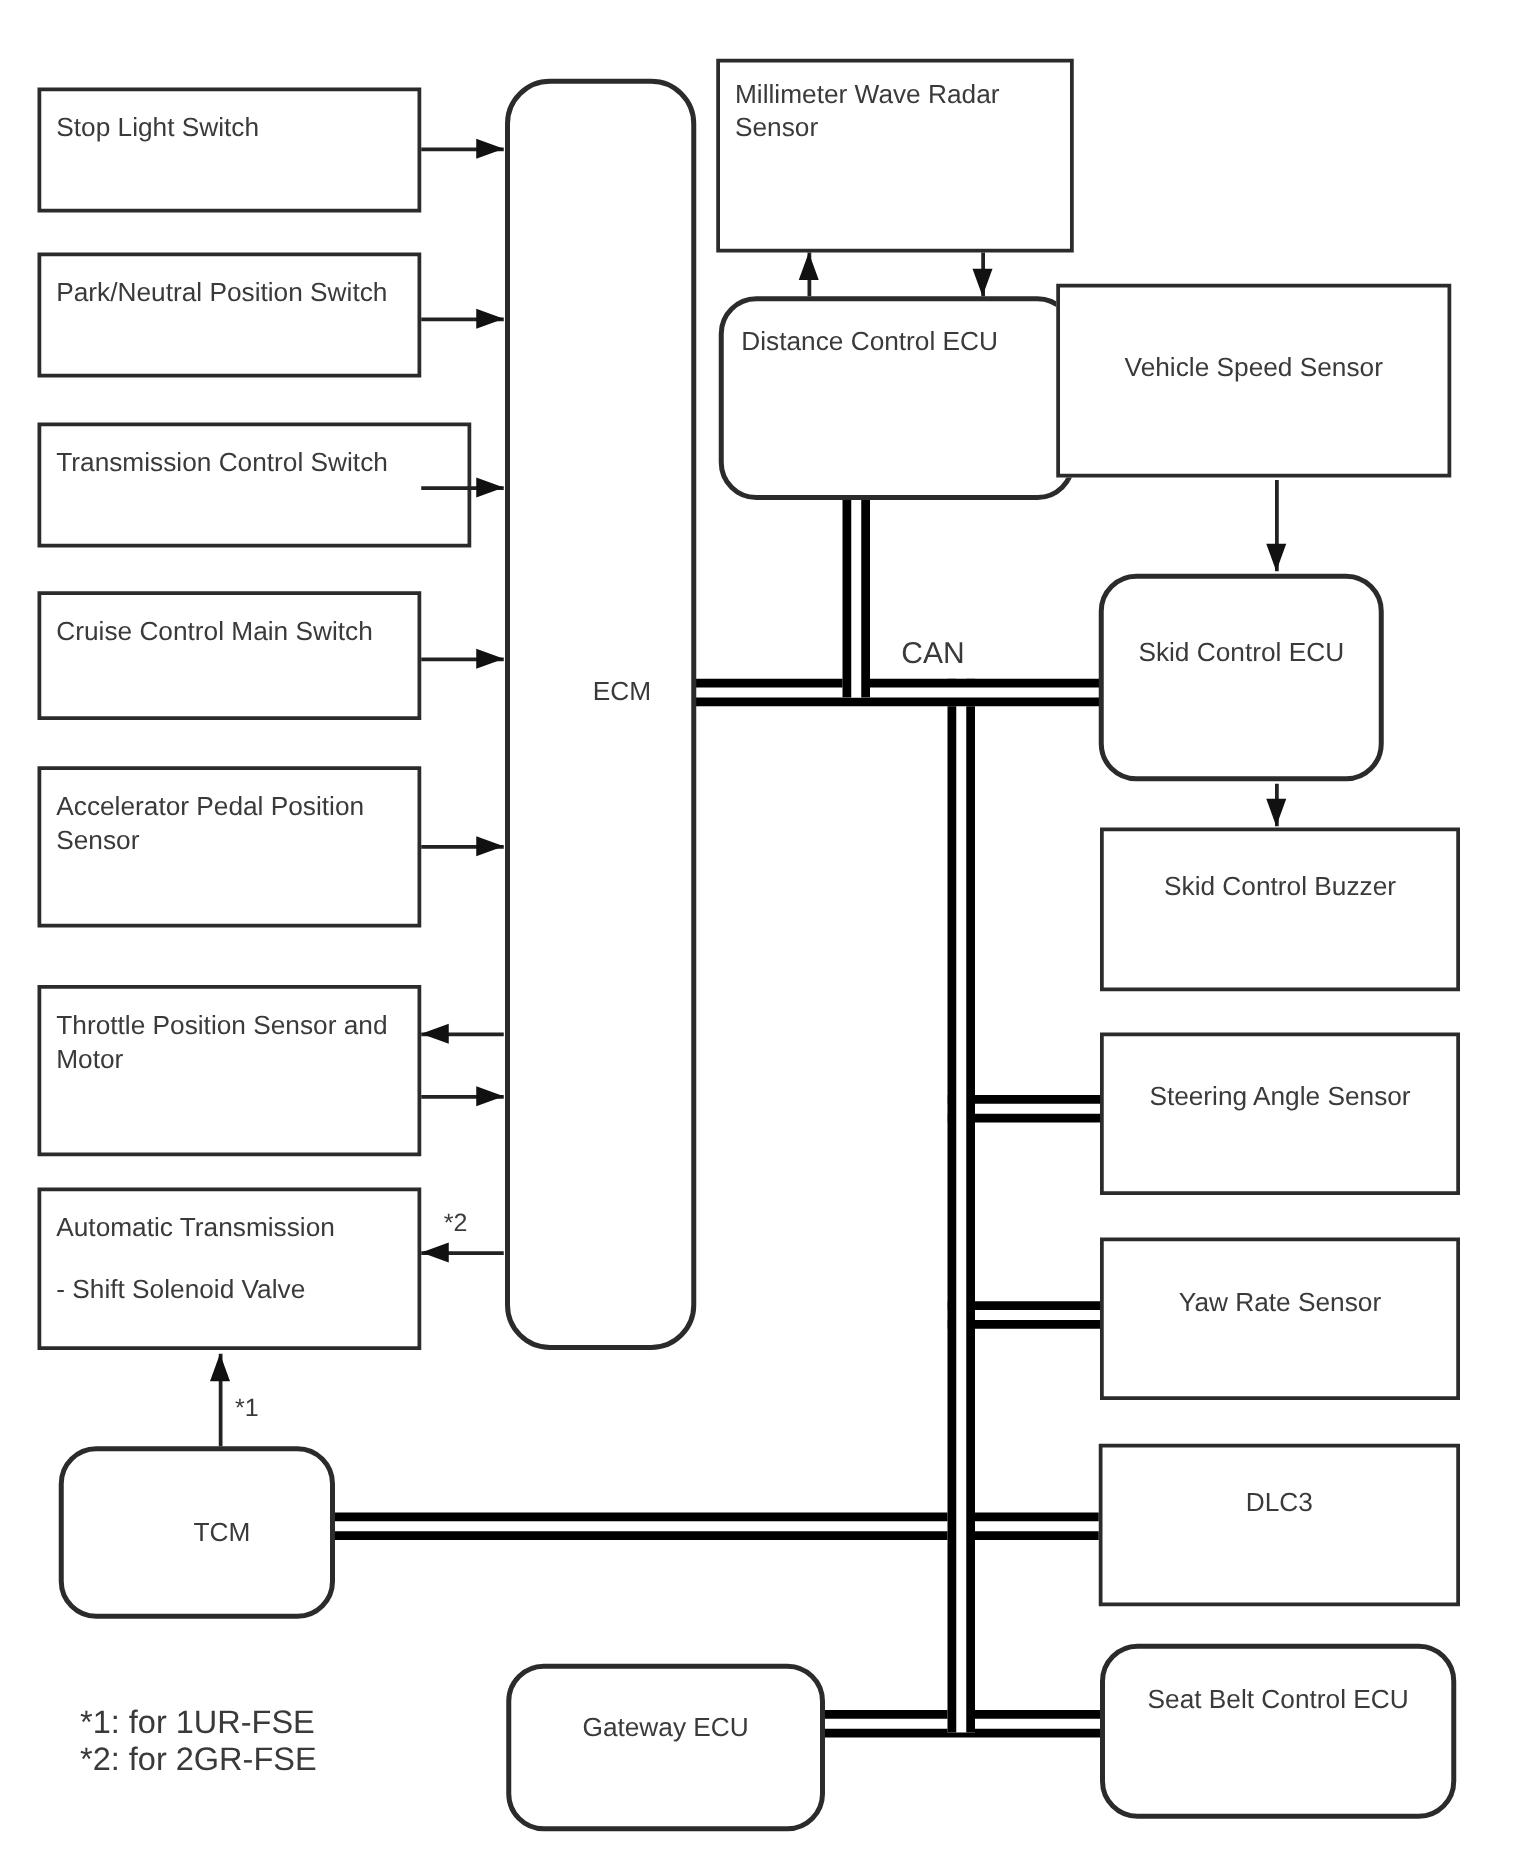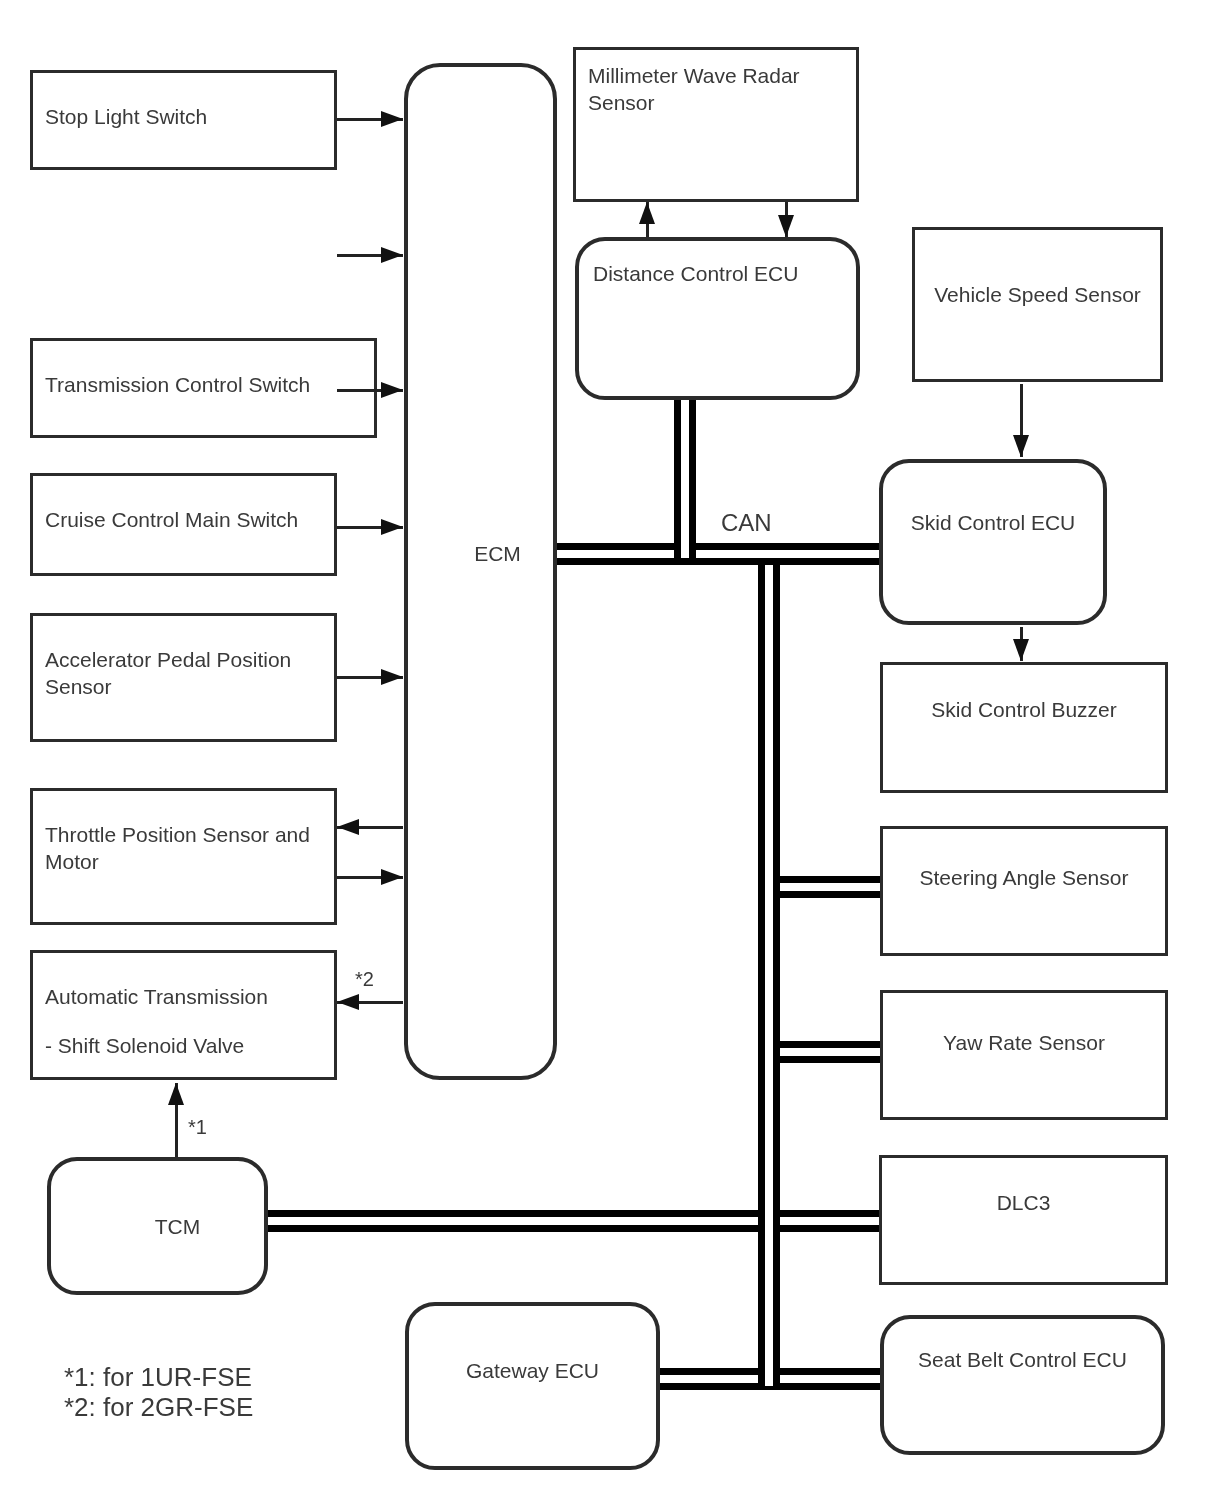"Stop Light Switch" .box { padding: 30px 14px 0 12px -> 16px 14px 0 12px }
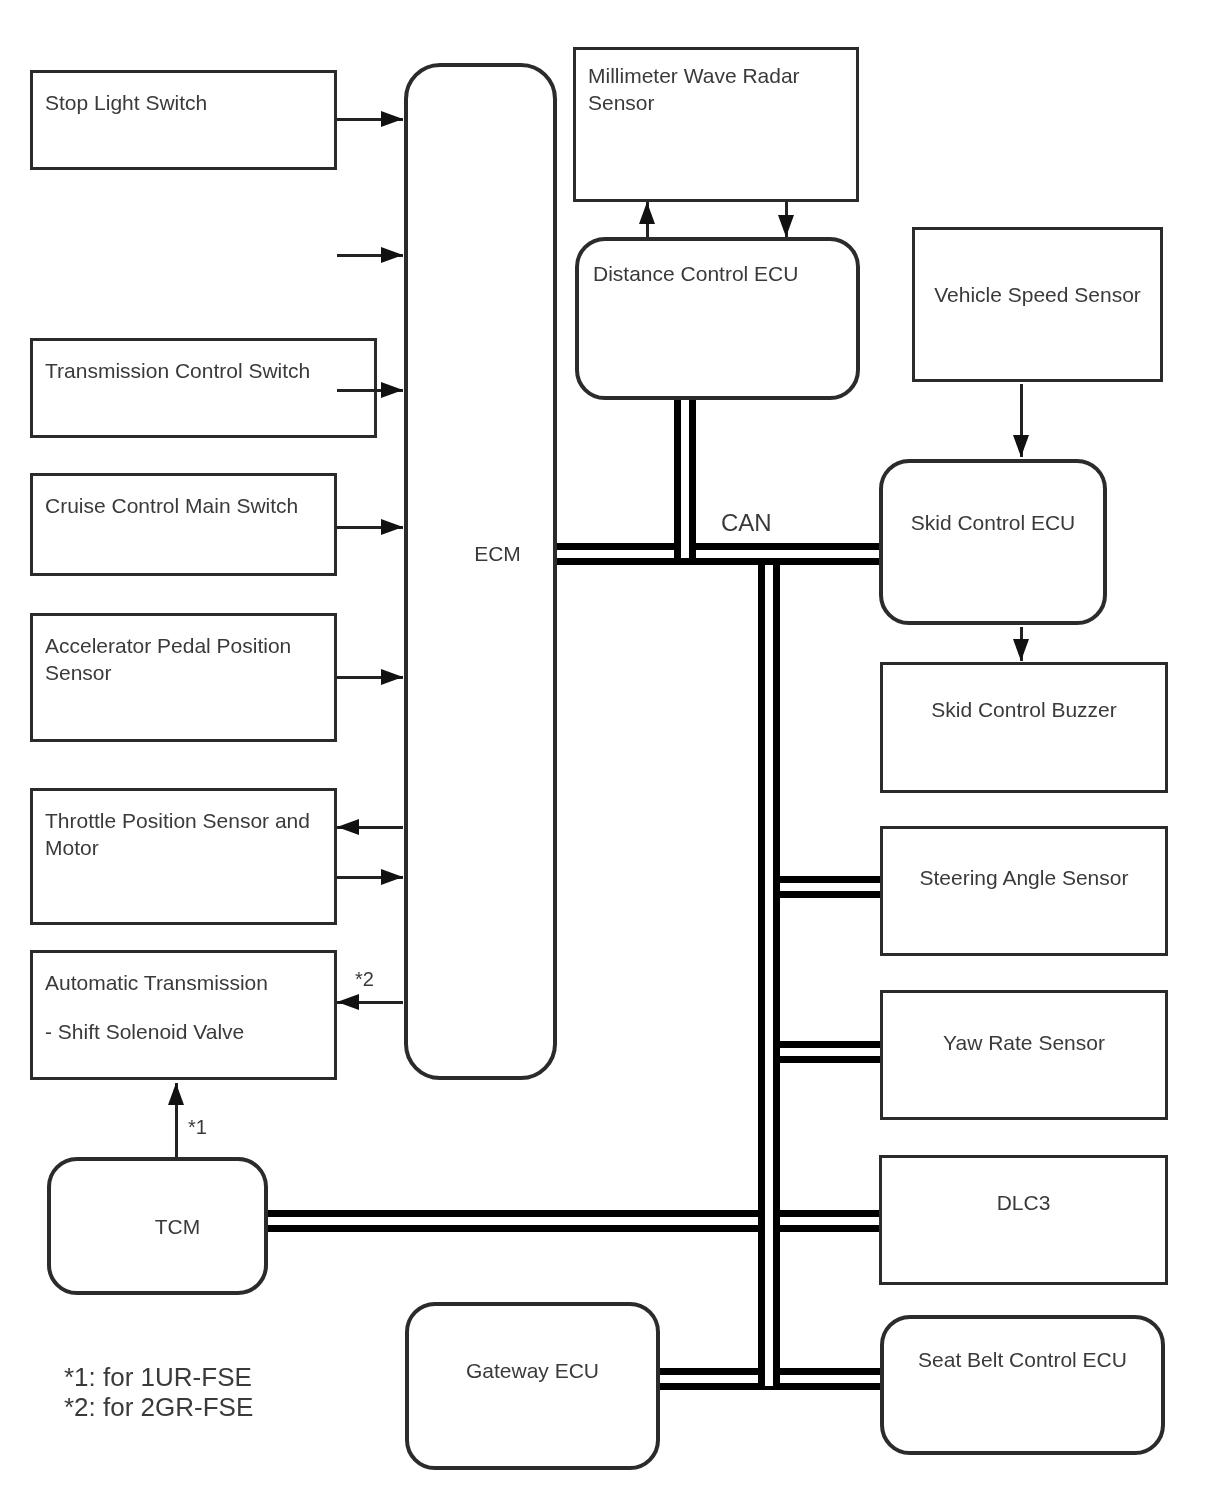"Park/Neutral Position Switch" div.box { html: none -> <div> <span>Park/Neutral Position Switch</span> </div> }
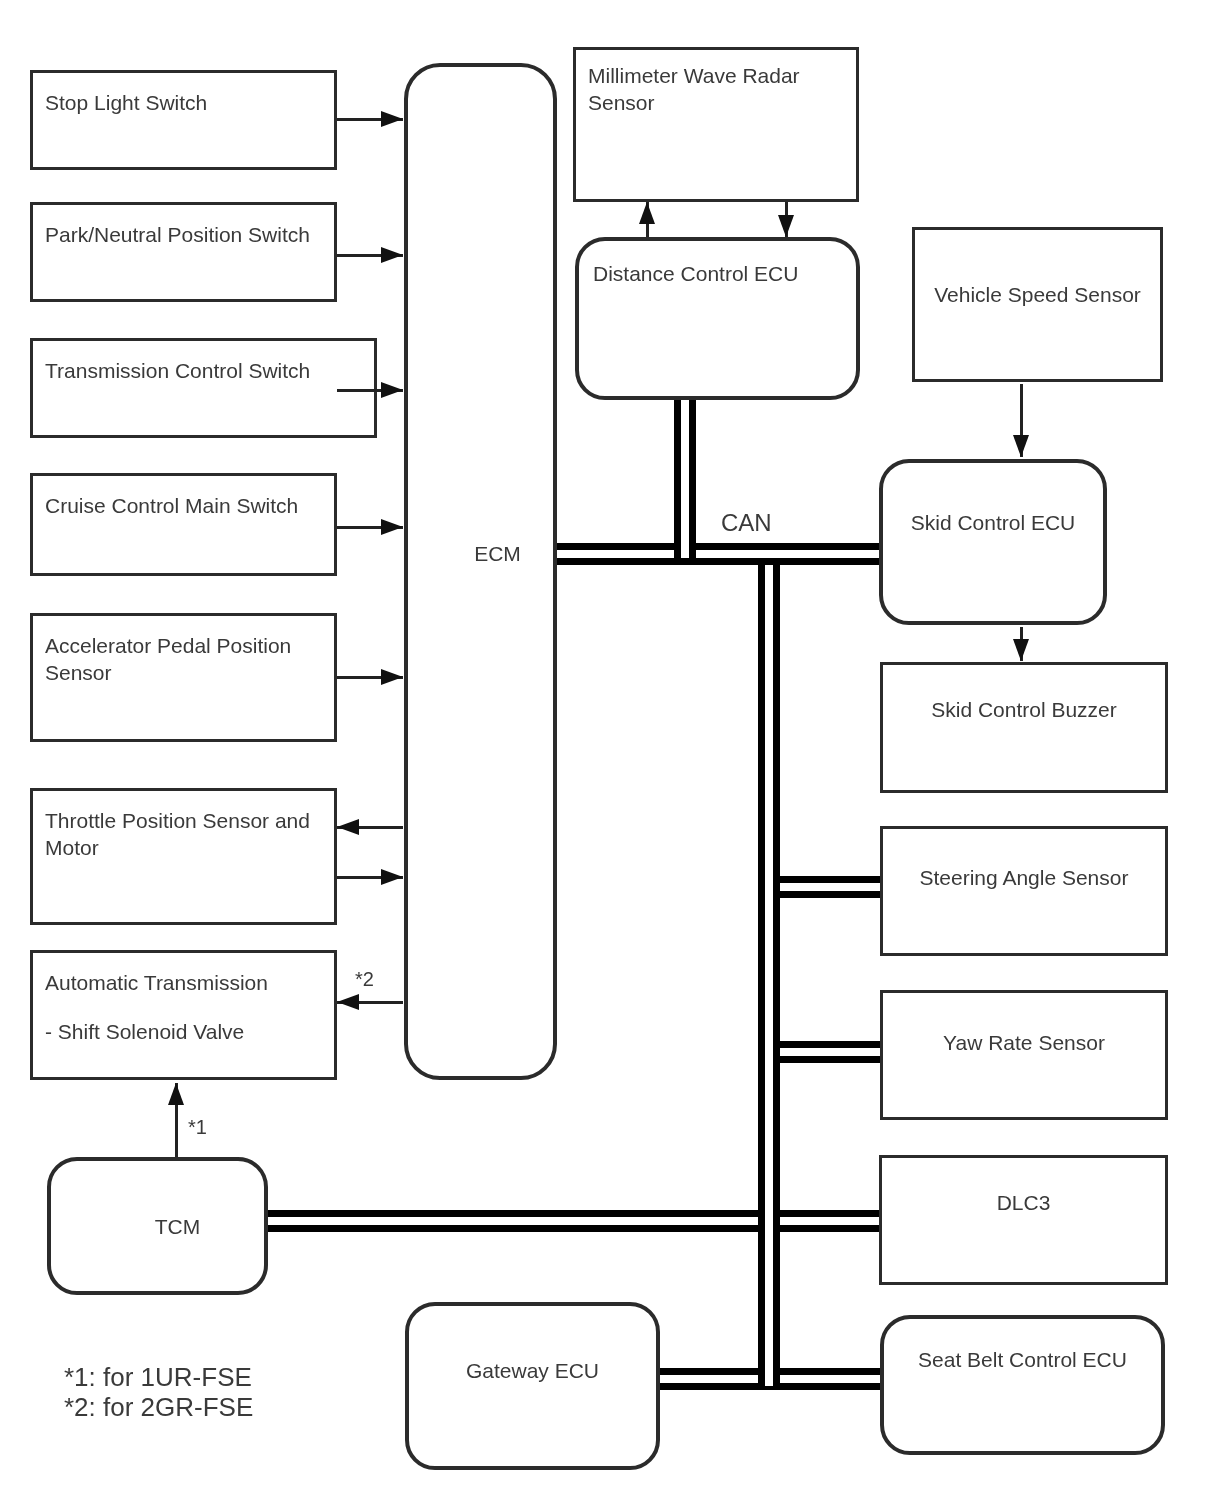"Vehicle Speed Sensor" div.box { left: 912px -> 845px; width: 251px -> 316px }
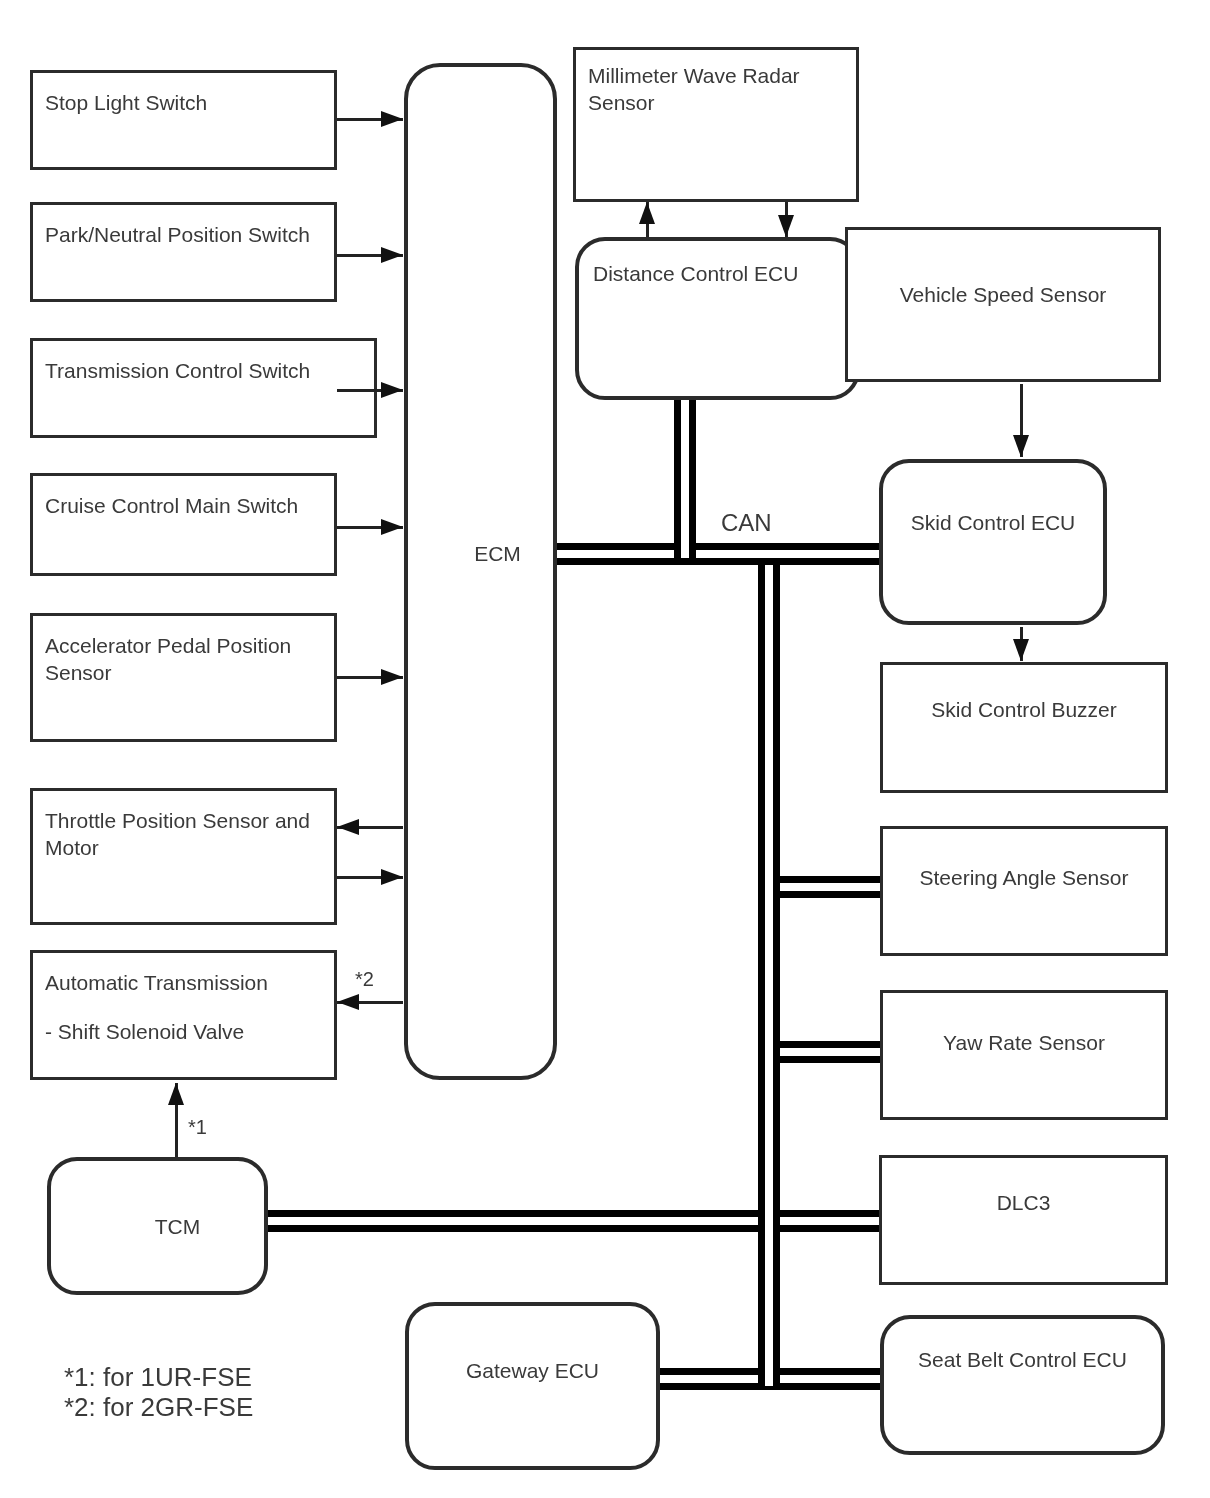"Gateway ECU" div.box { height: 168px -> 134px; top: 1302px -> 1331px }
